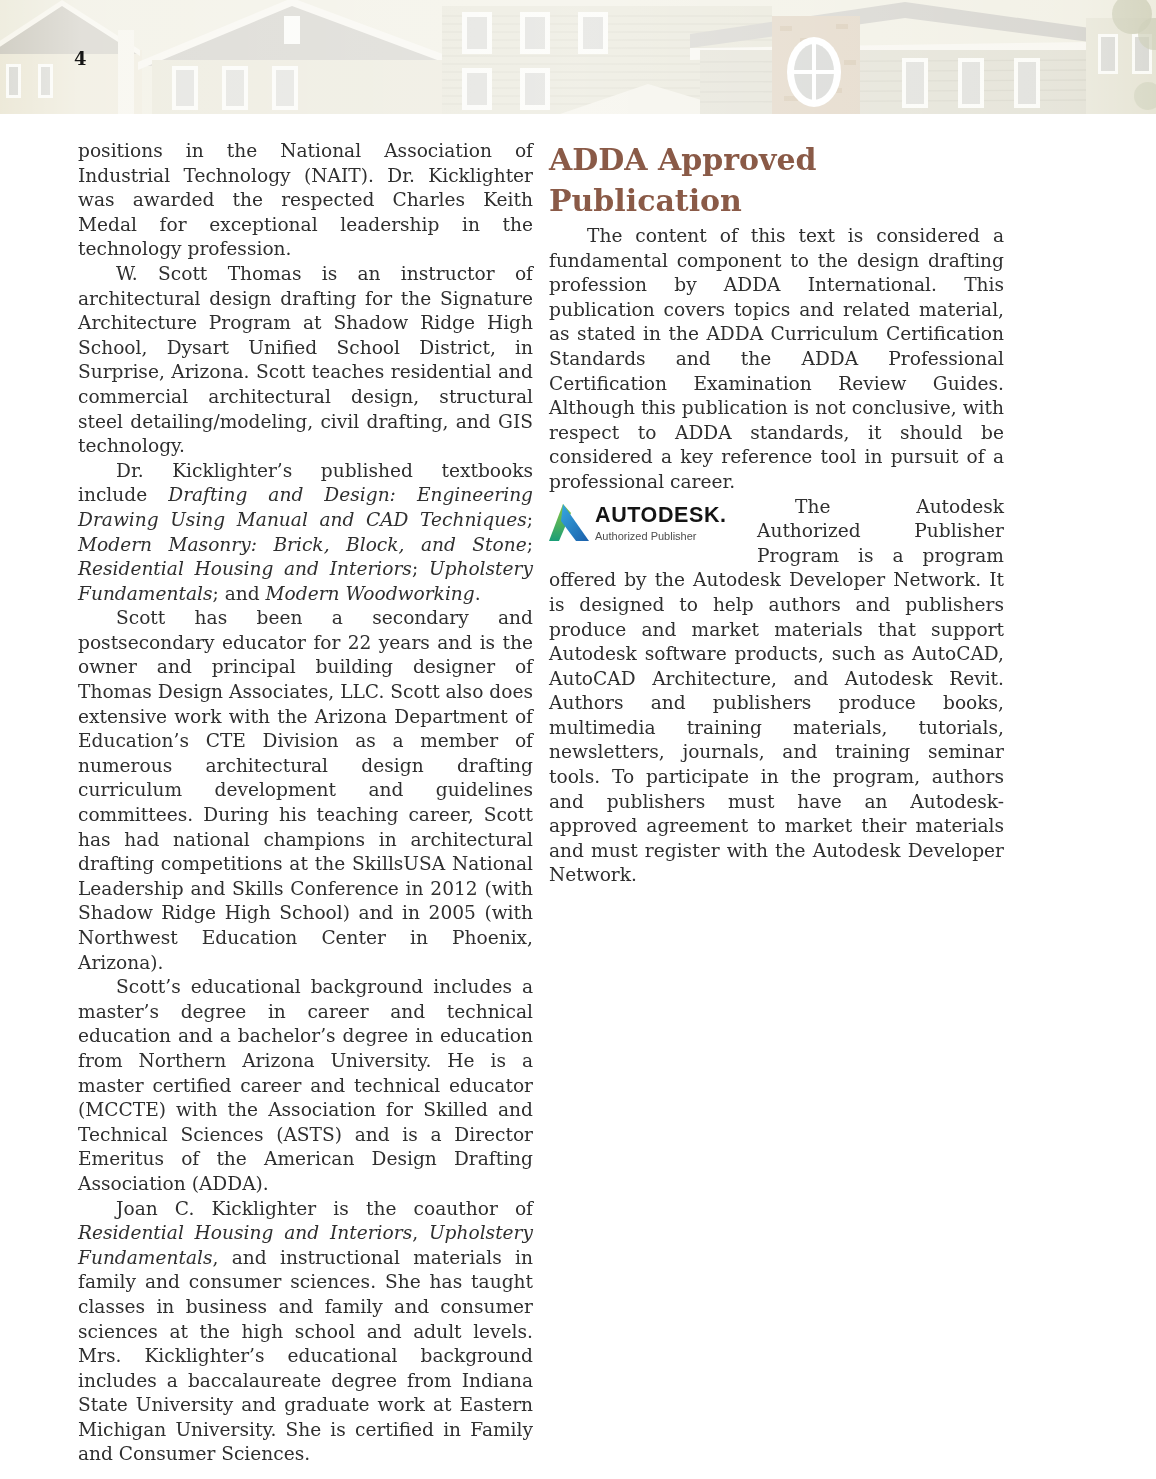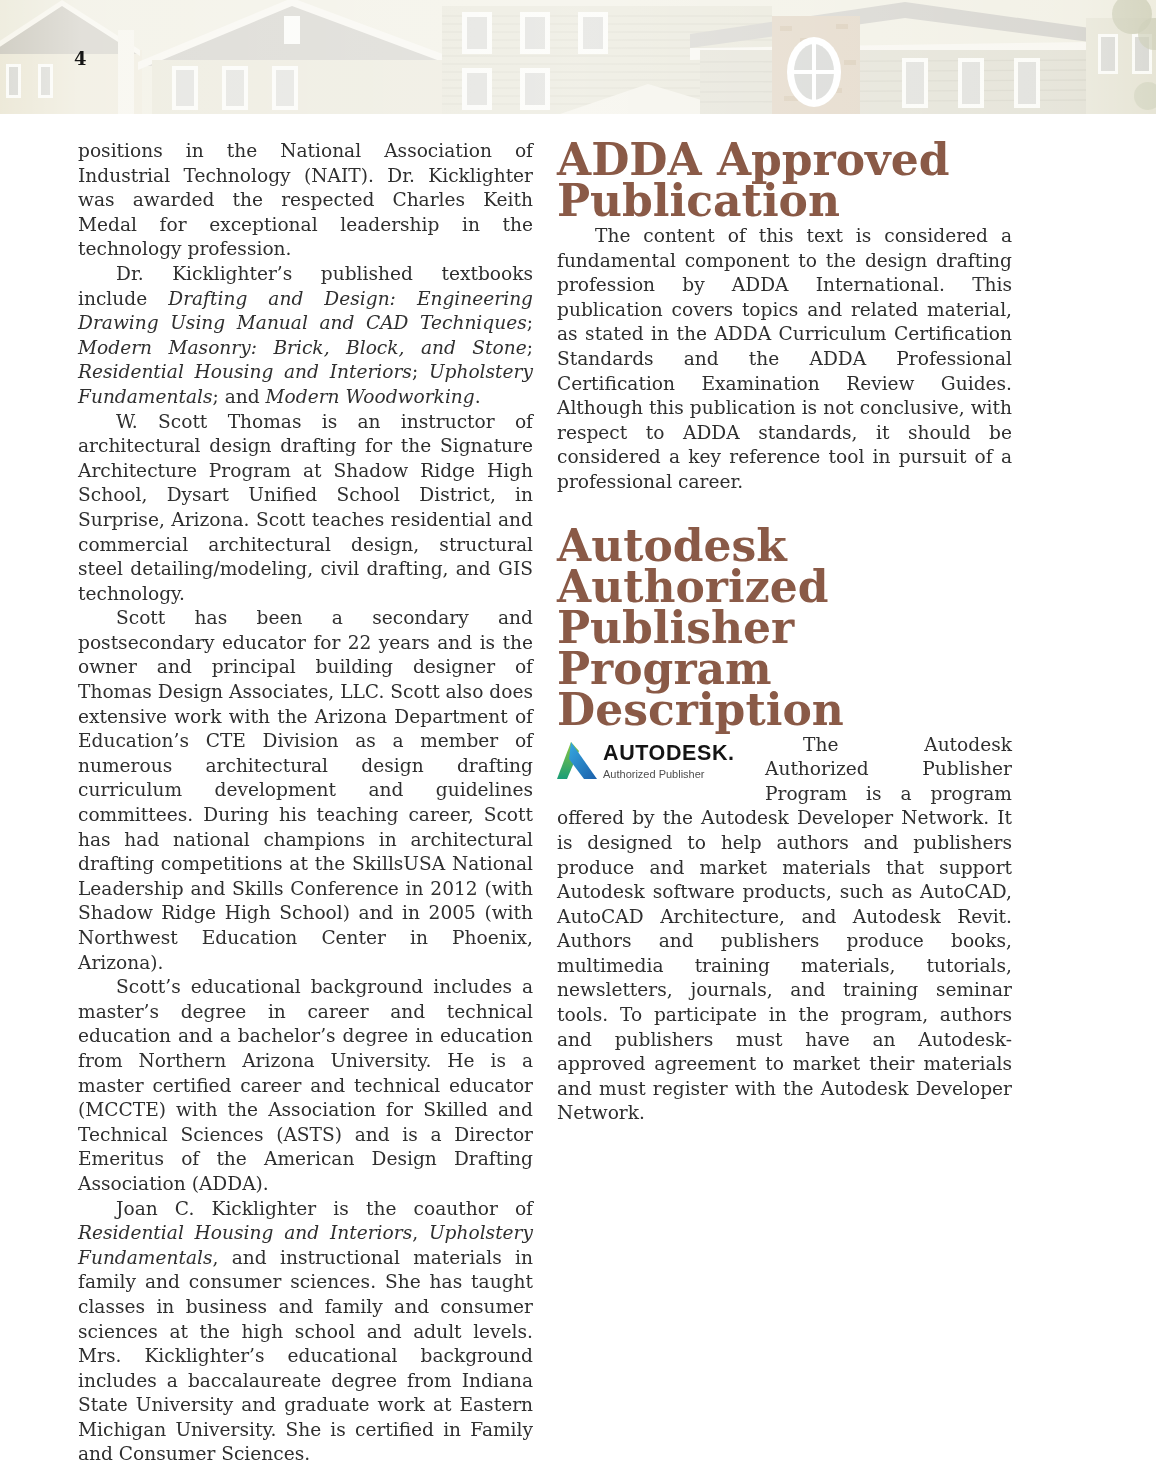"positions in the National Association" .columns { gap: 24px -> 16px }
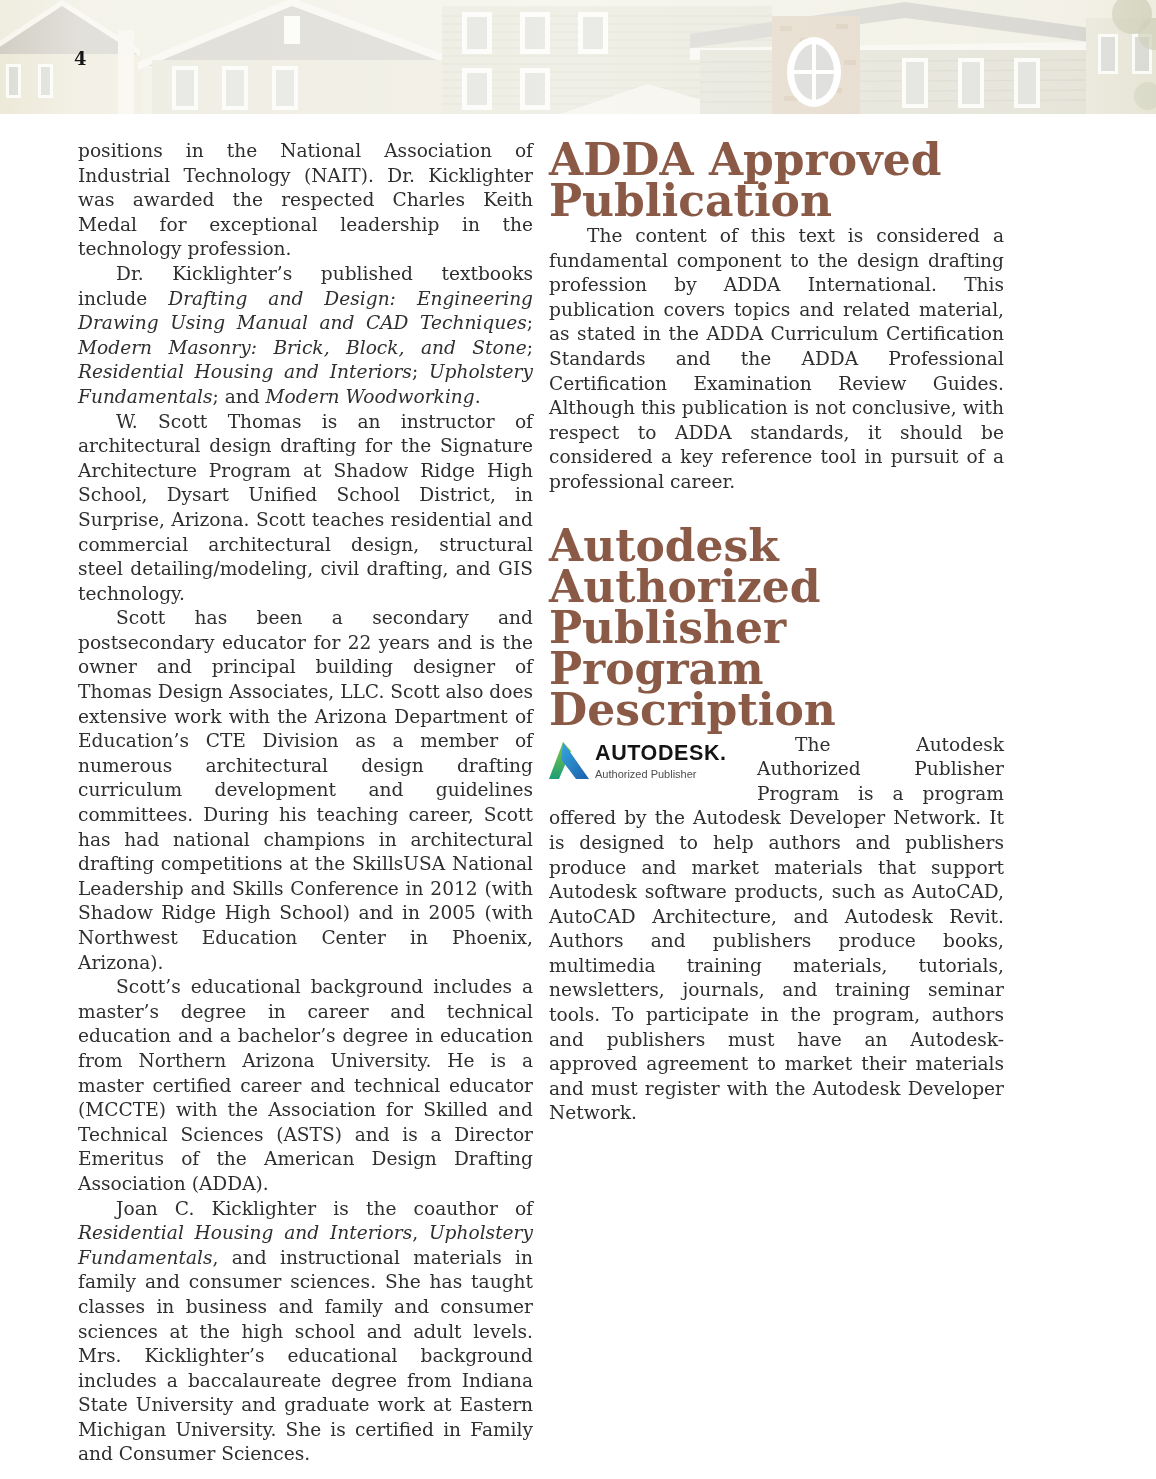"ADDA Approved Publication" .section-heading { font-size: 44px -> 30px }
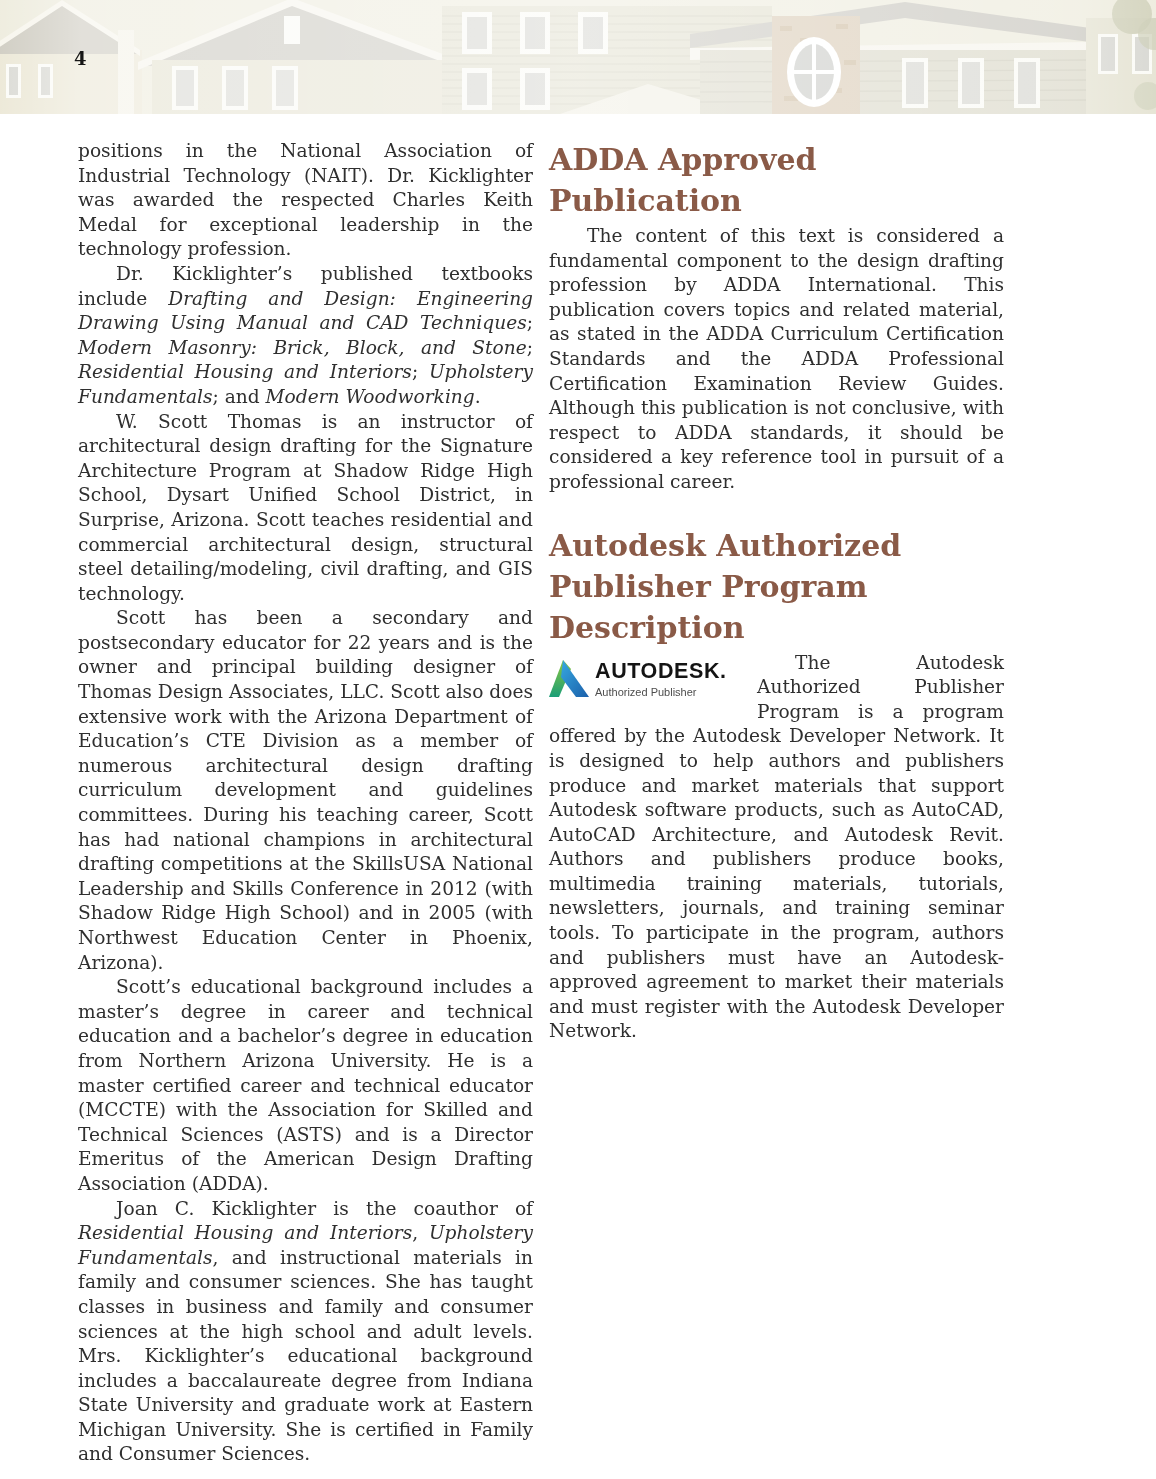"Dr. Kicklighter’s published textbooks" p.para { order: before "W. Scott Thomas is an" -> after "W. Scott Thomas is an" }
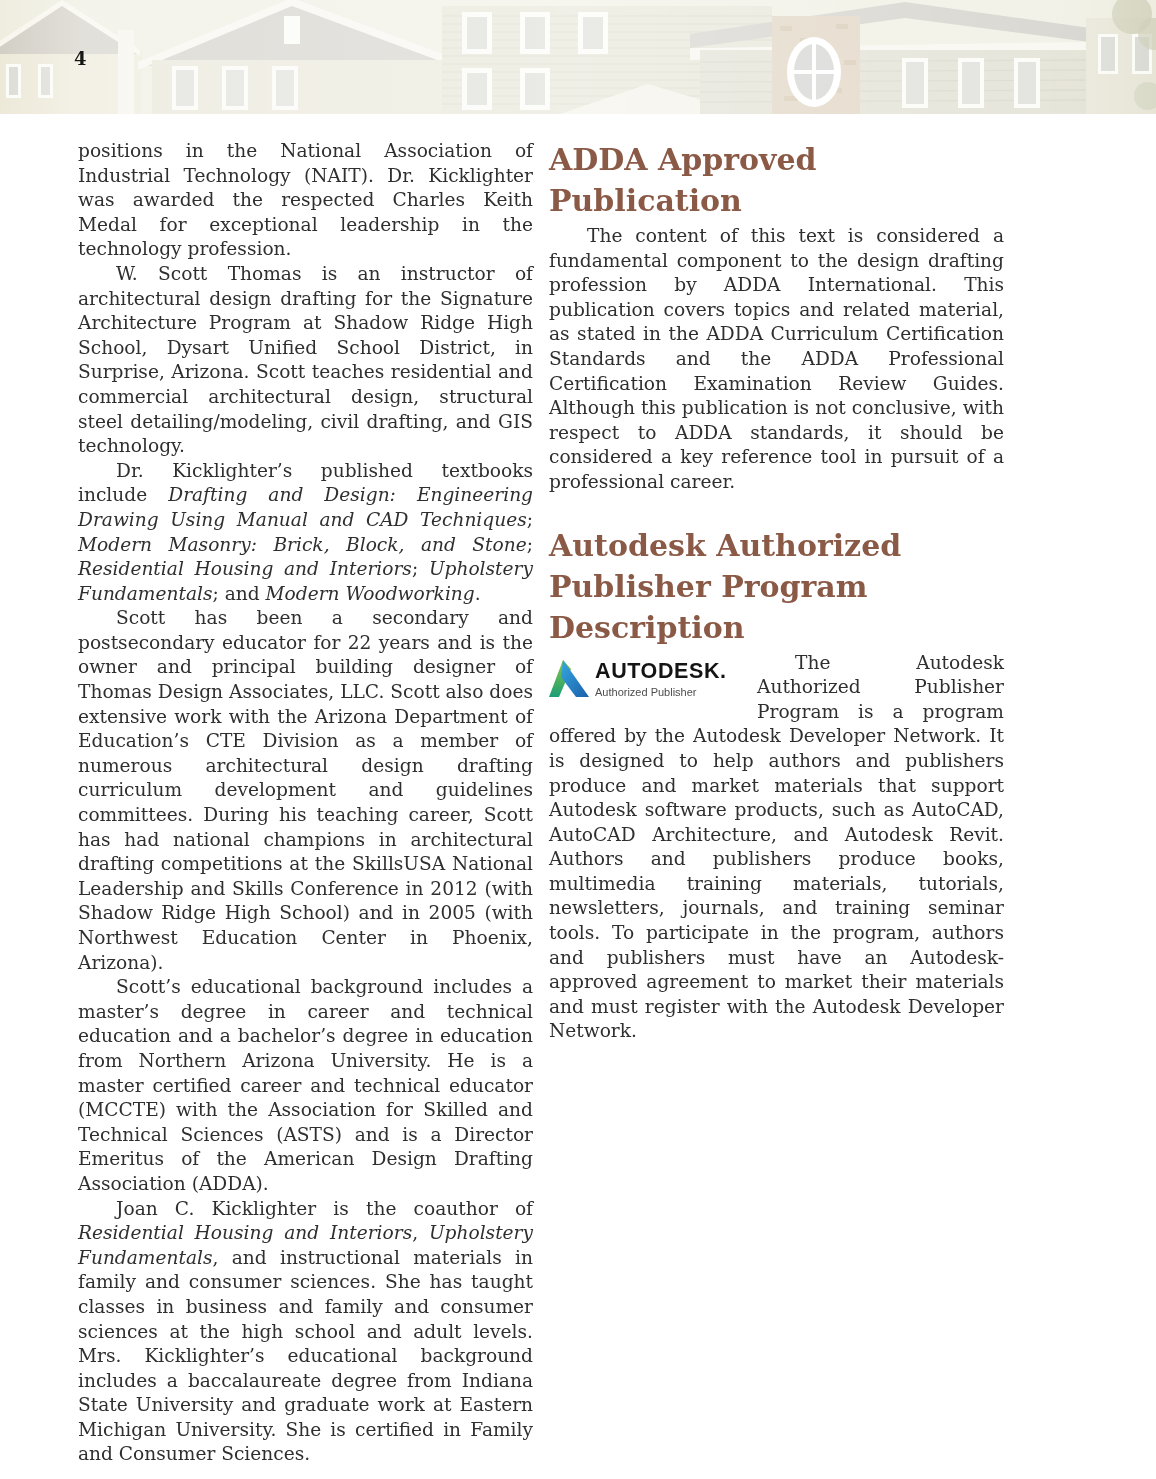"Autodesk Authorized Publisher Program" h1.section-heading { html: <h1>Autodesk Authorized Publisher Program Description</h1> -> none }
